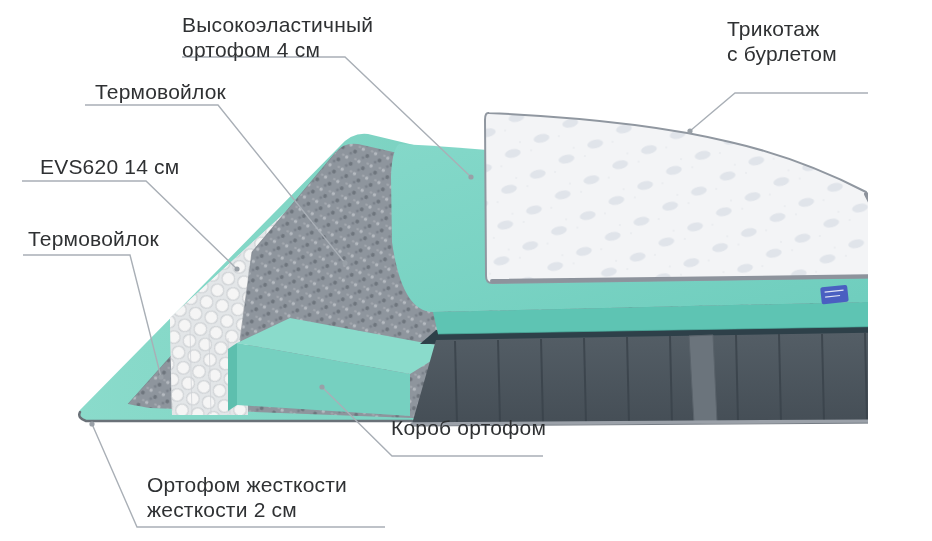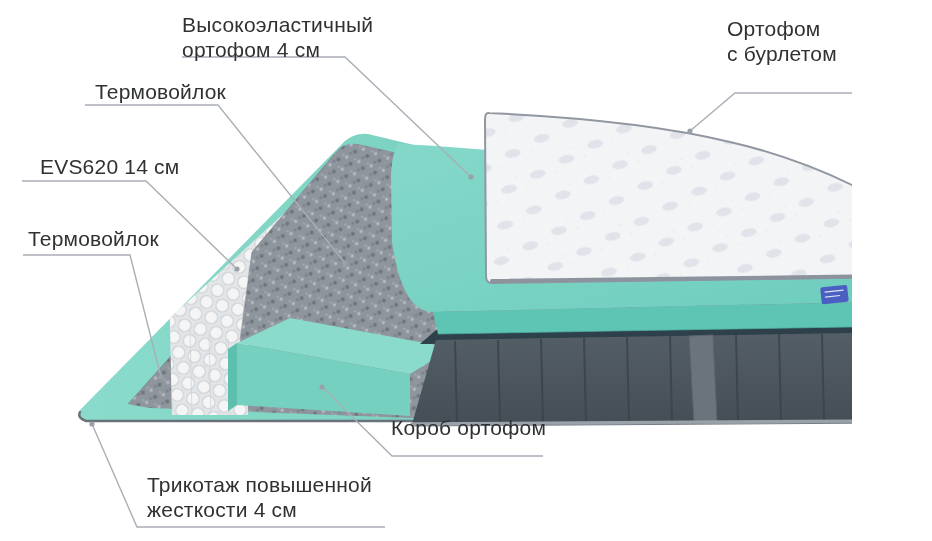"Высокоэластичный" .stage { padding-left: none -> 16px }
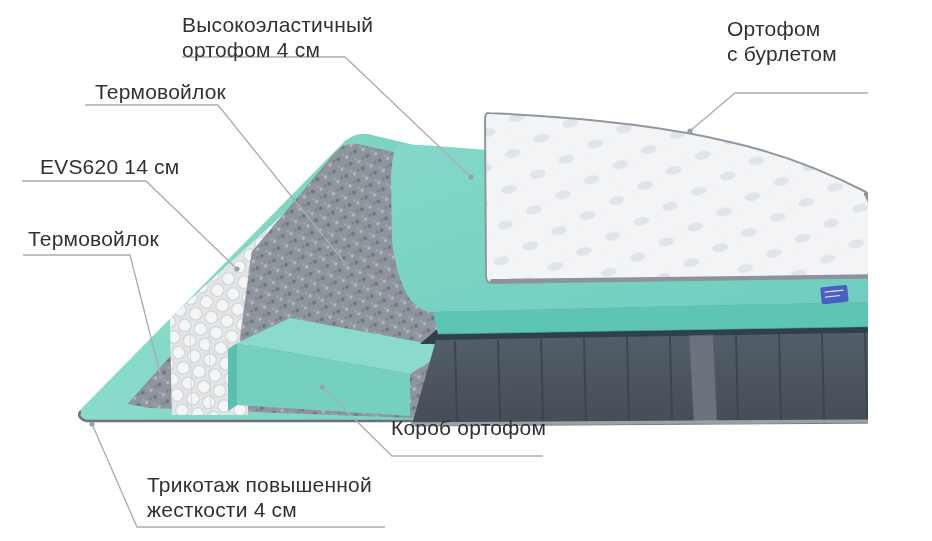"Ортофом" span.ln { text: Ортофом -> Трикотаж }
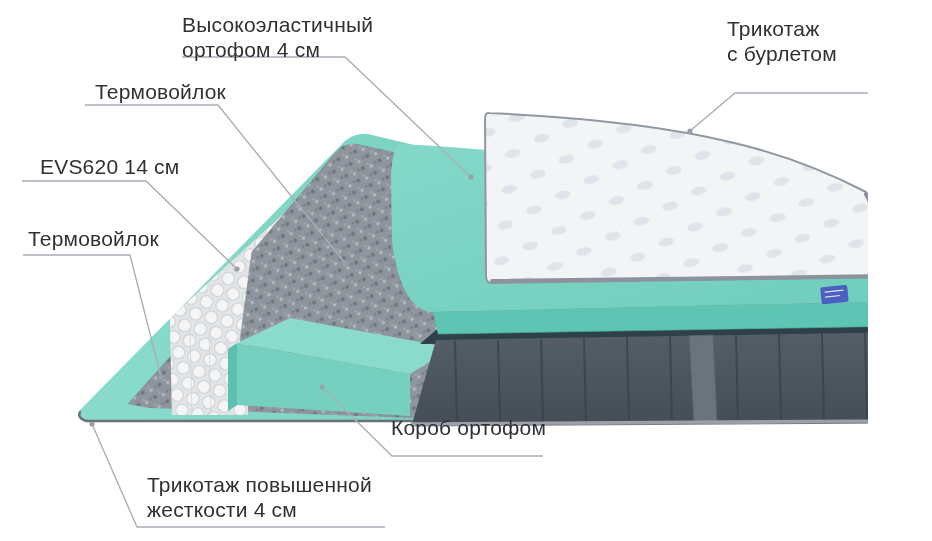"Трикотаж повышенной" span.ln { text: Трикотаж повышенной -> Ортофом жесткости }
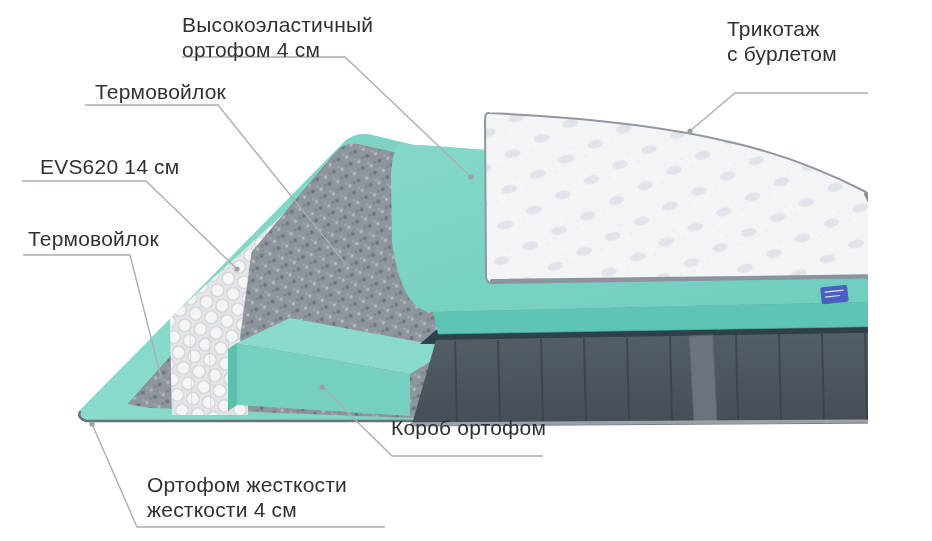"жесткости 4 см" span.ln { text: 4 -> 2 }
